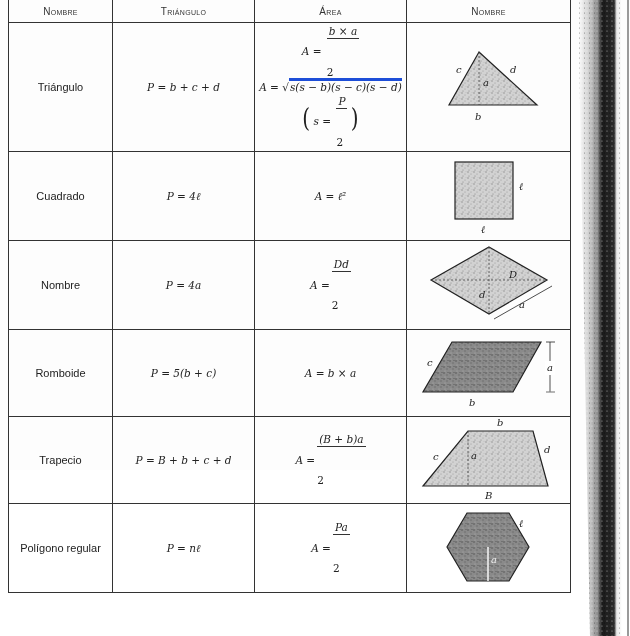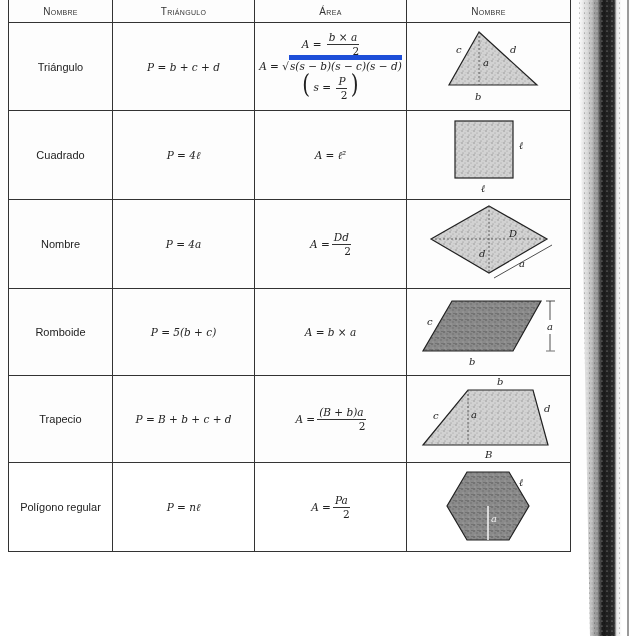"b × a" .frac { align-items: flex-end -> flex-start; gap: none -> 27px }
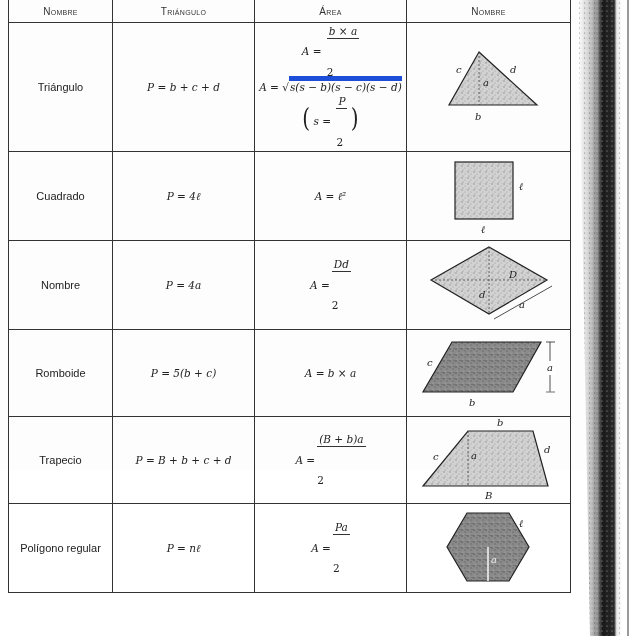"s(s − b)(s − c)(s" .sqrt { border-top: 5px solid #1d4ed8 -> 3px solid #1d4ed8 }
